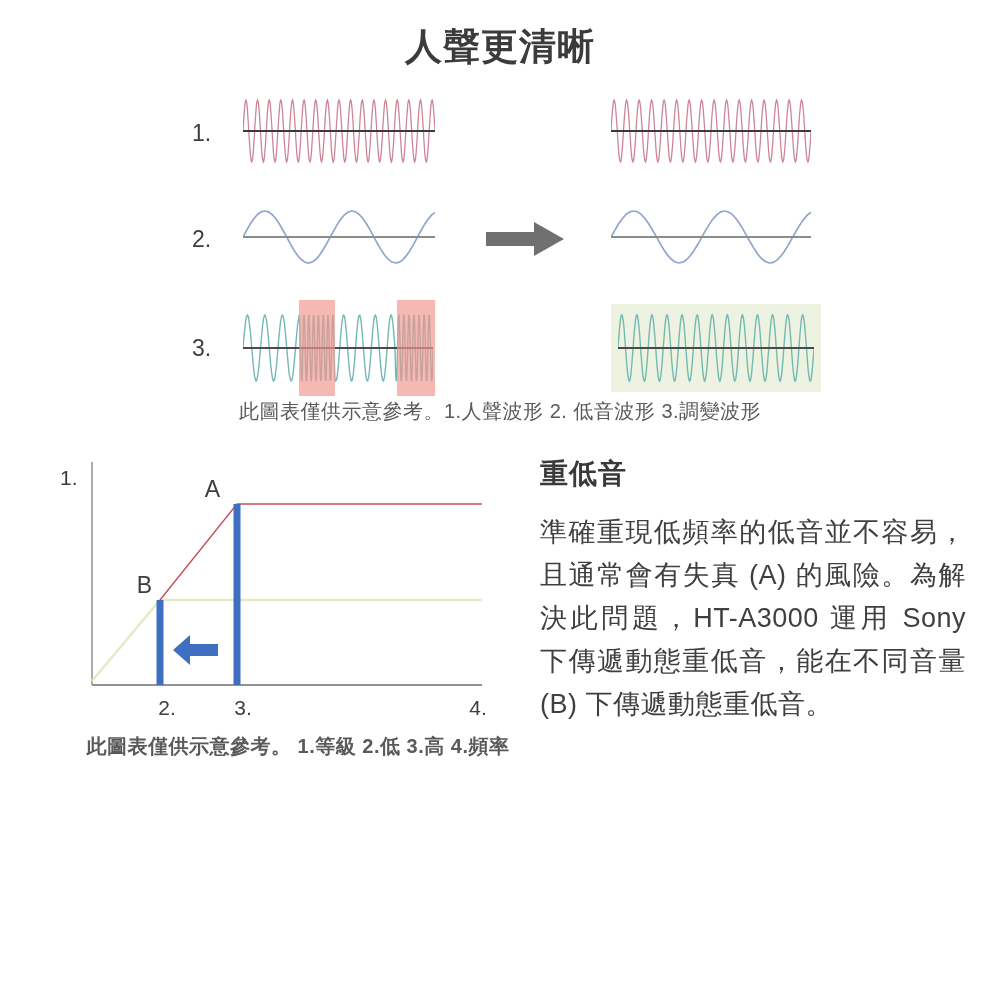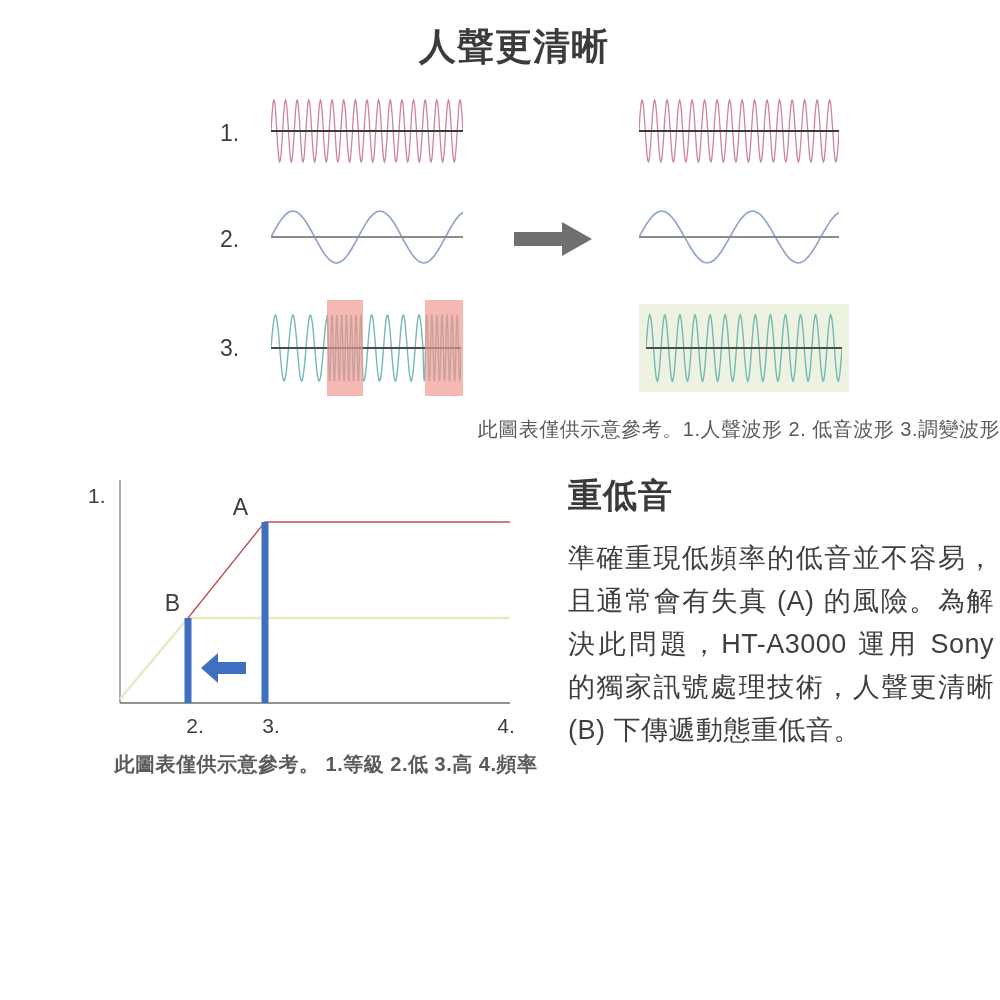"人聲更清晰" .page { padding-left: 28px -> none }
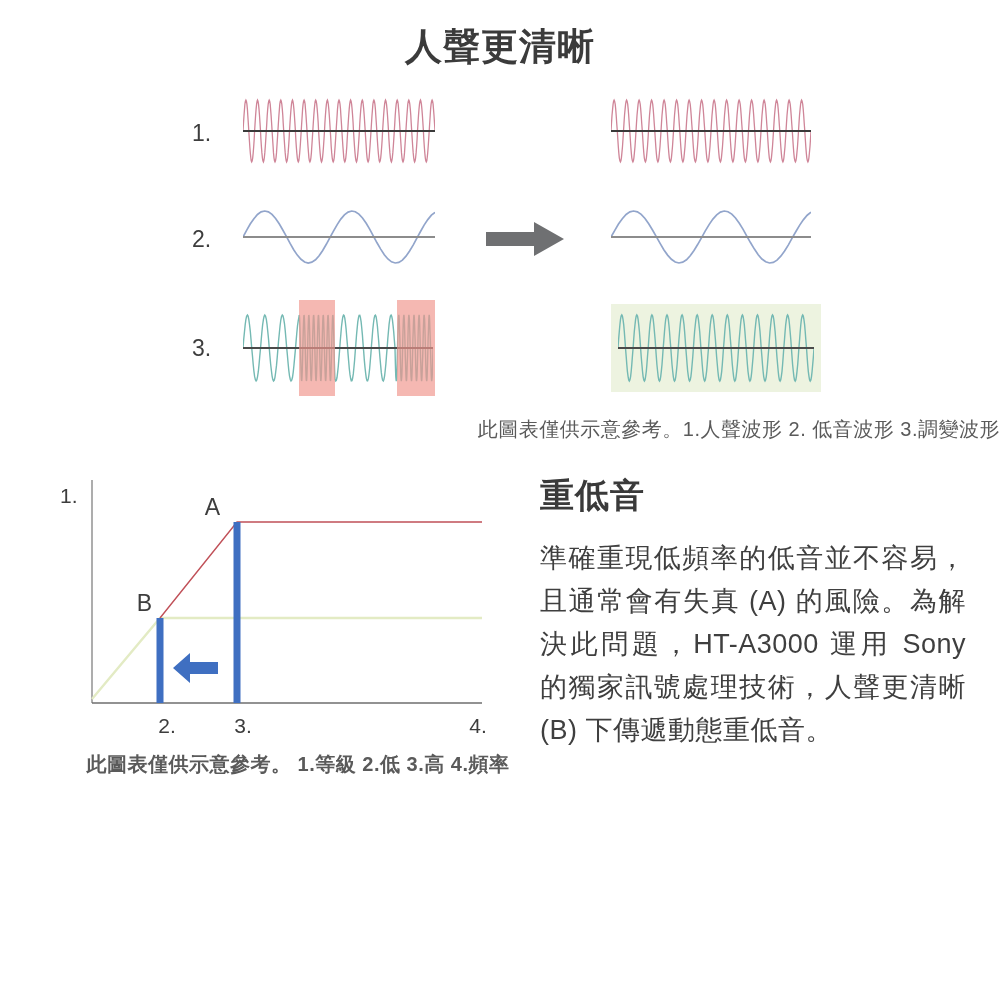"此圖表僅供示意參考。1.人聲波形 2. 低音波形 3.調變波形" .wave-caption { margin-top: 18px -> none; text-align: right -> center }
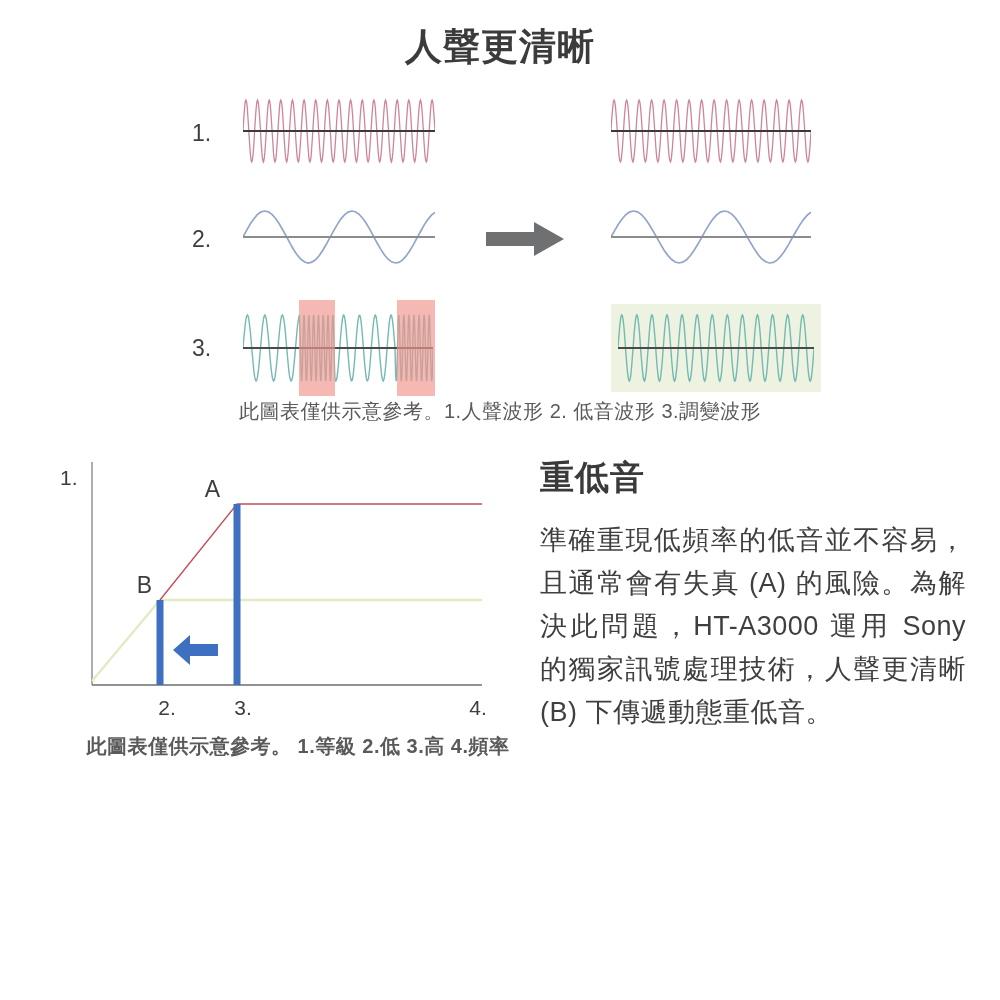"重低音" .bass-heading { font-size: 34px -> 28px }
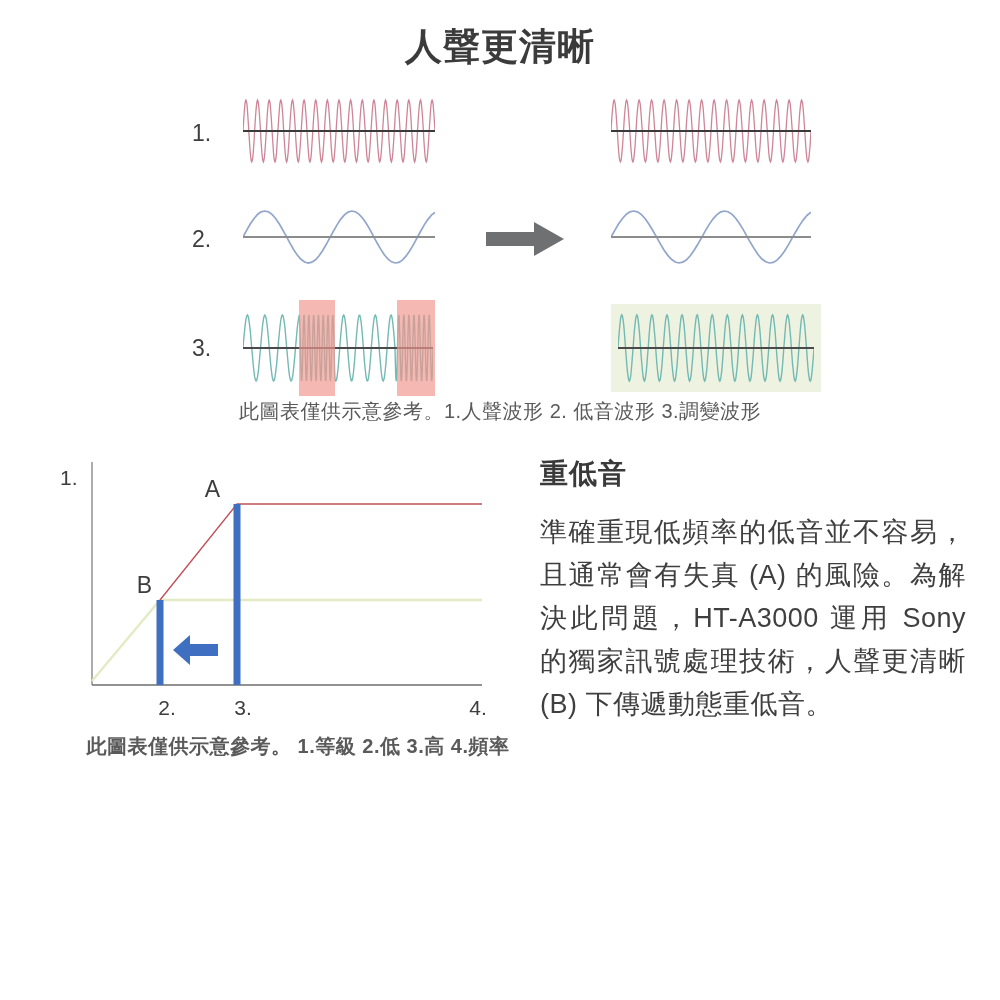"準確重現低頻率的低音並不容易，且通常會有失真 (A)" p.bass-body { text: 的獨家訊號處理技術，人聲更清晰 -> 下傳遞動態重低音，能在不同音量 }
